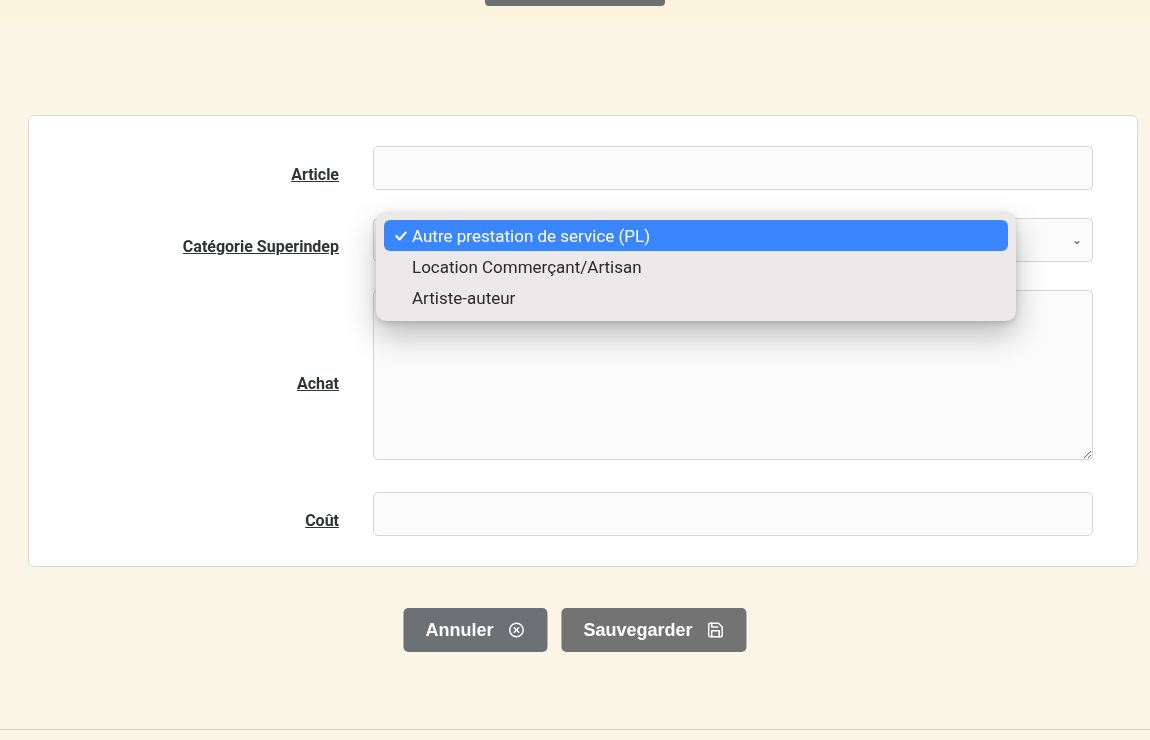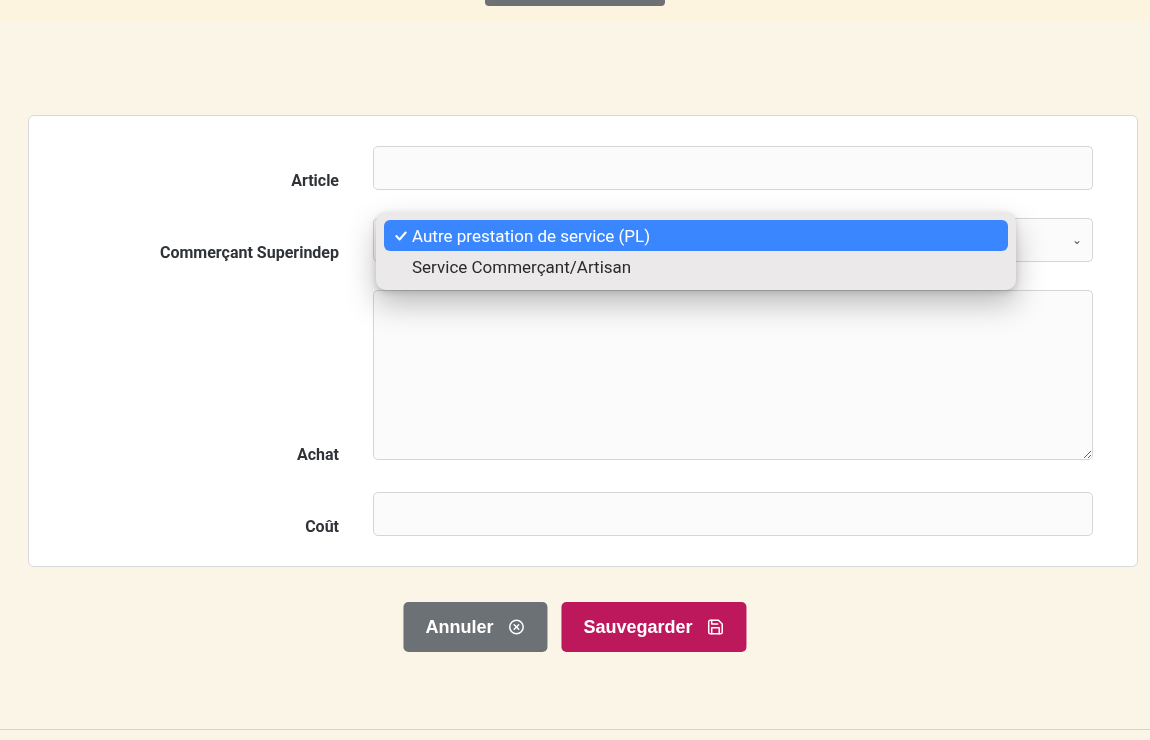"Article" .form-row { align-items: flex-end -> center; text-decoration: none -> underline }
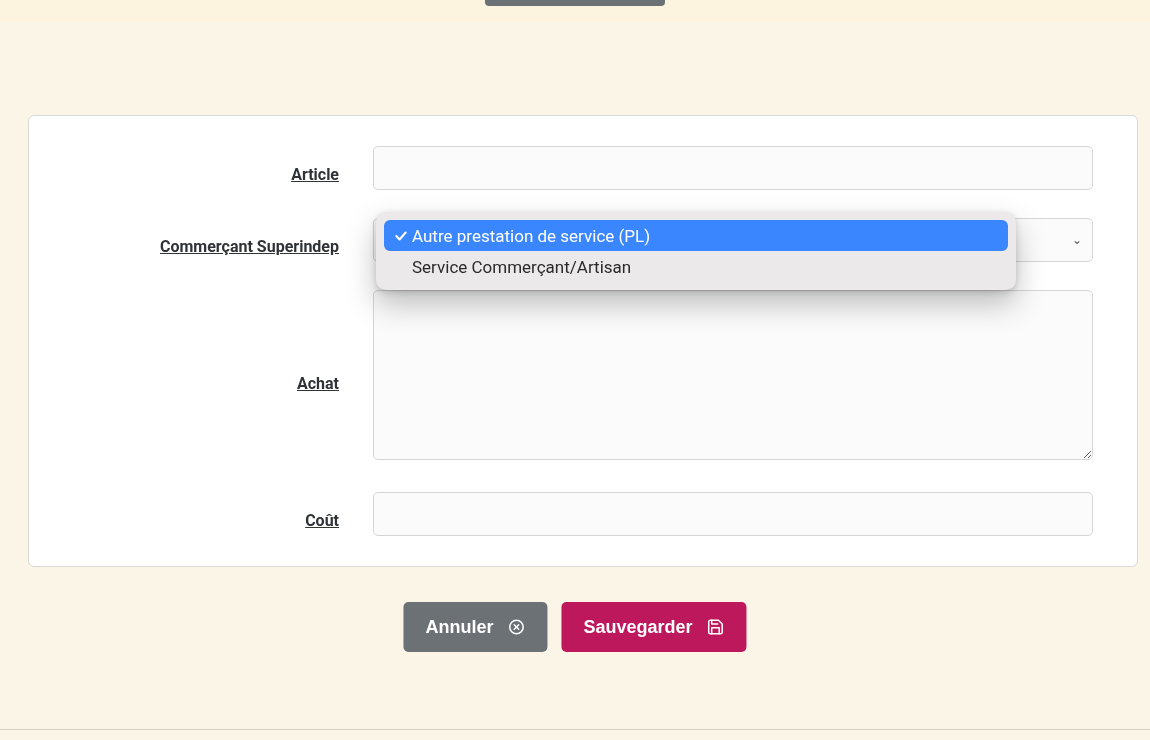"Commerçant Superindep" div.label-col { text: Commerçant -> Catégorie }
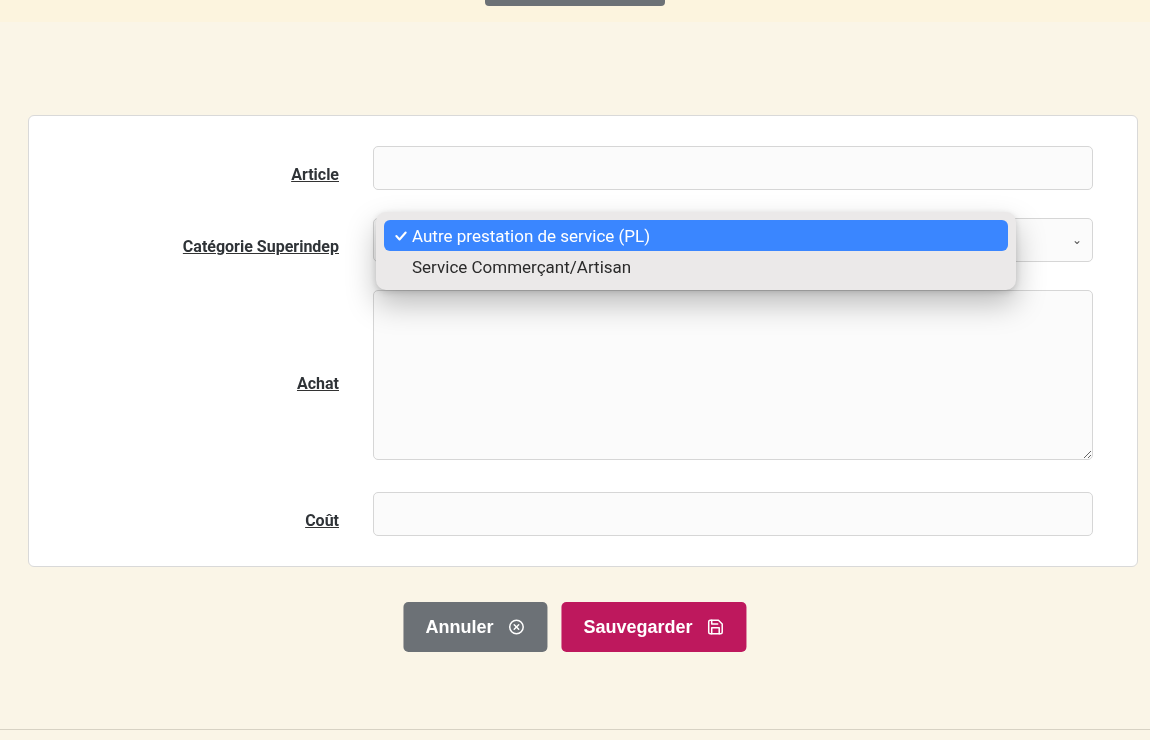"Service Commerçant/Artisan" span { text: Service -> Location }
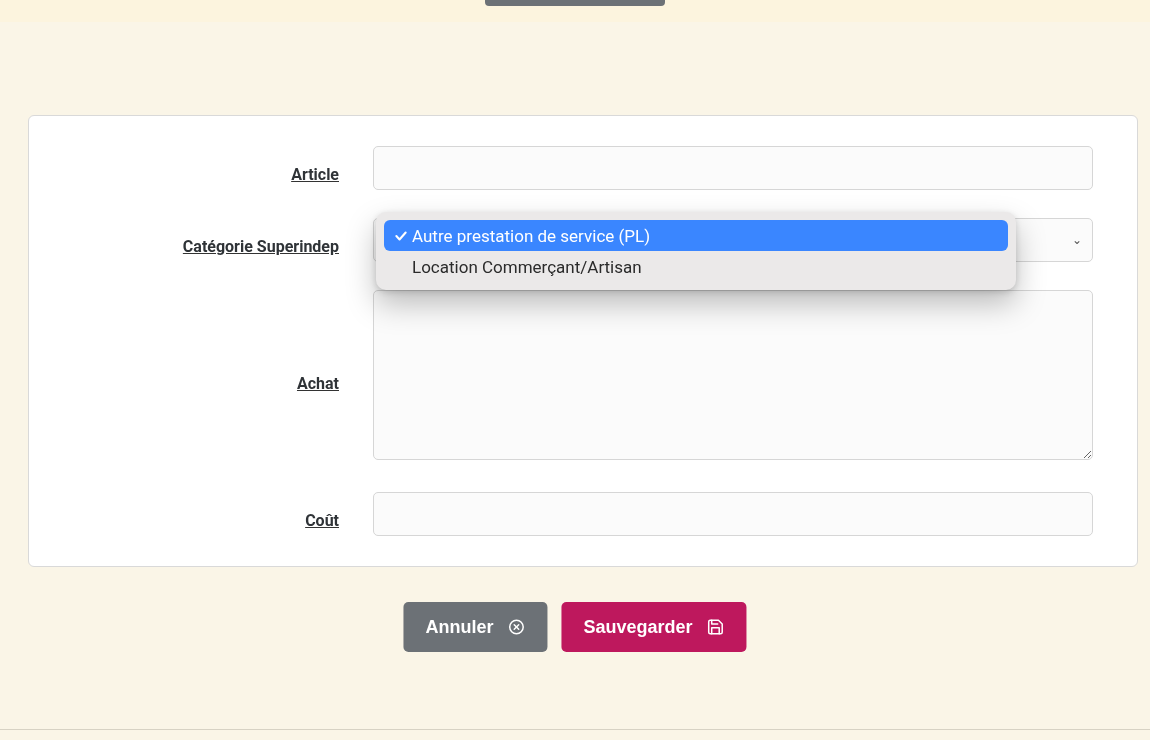"Artiste-auteur" div.dd-item { html: none -> <div> <span> <svg> <polyline></polyline> </svg> </span> <span>Artiste-auteur</span> </div> }
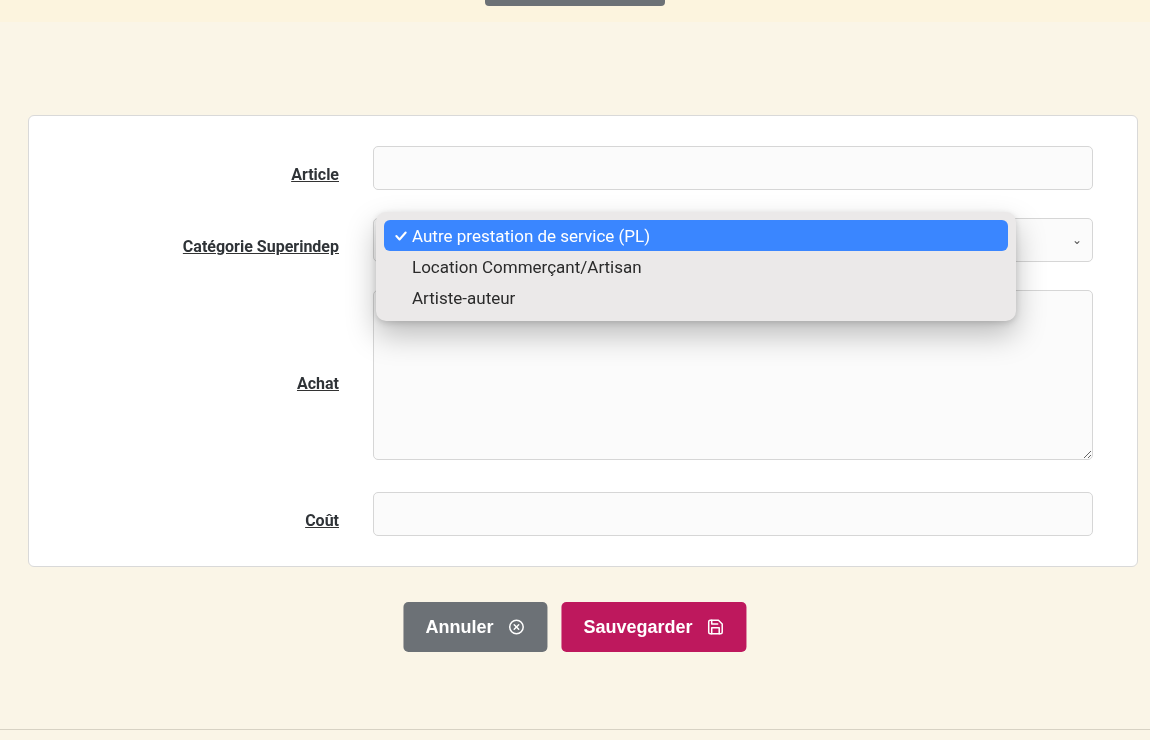"Annuler" .btn { height: 50px -> 44px }
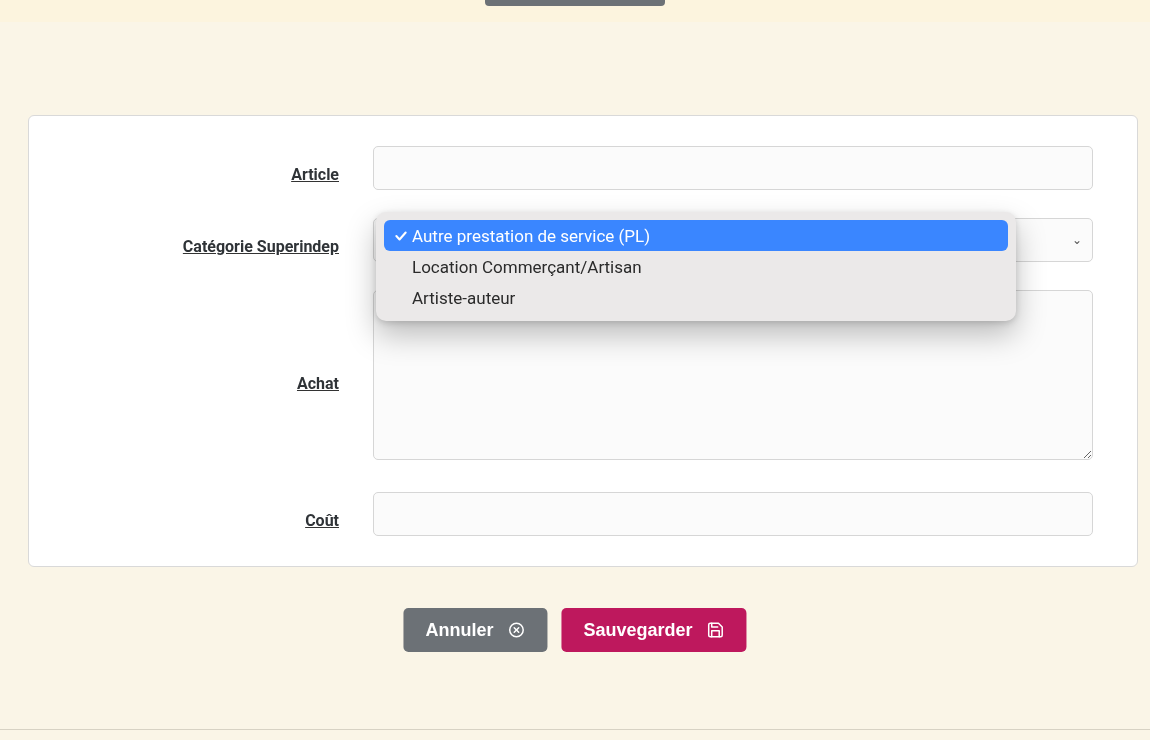"Sauvegarder" .btn-save { background: #be185d -> #737373 }
